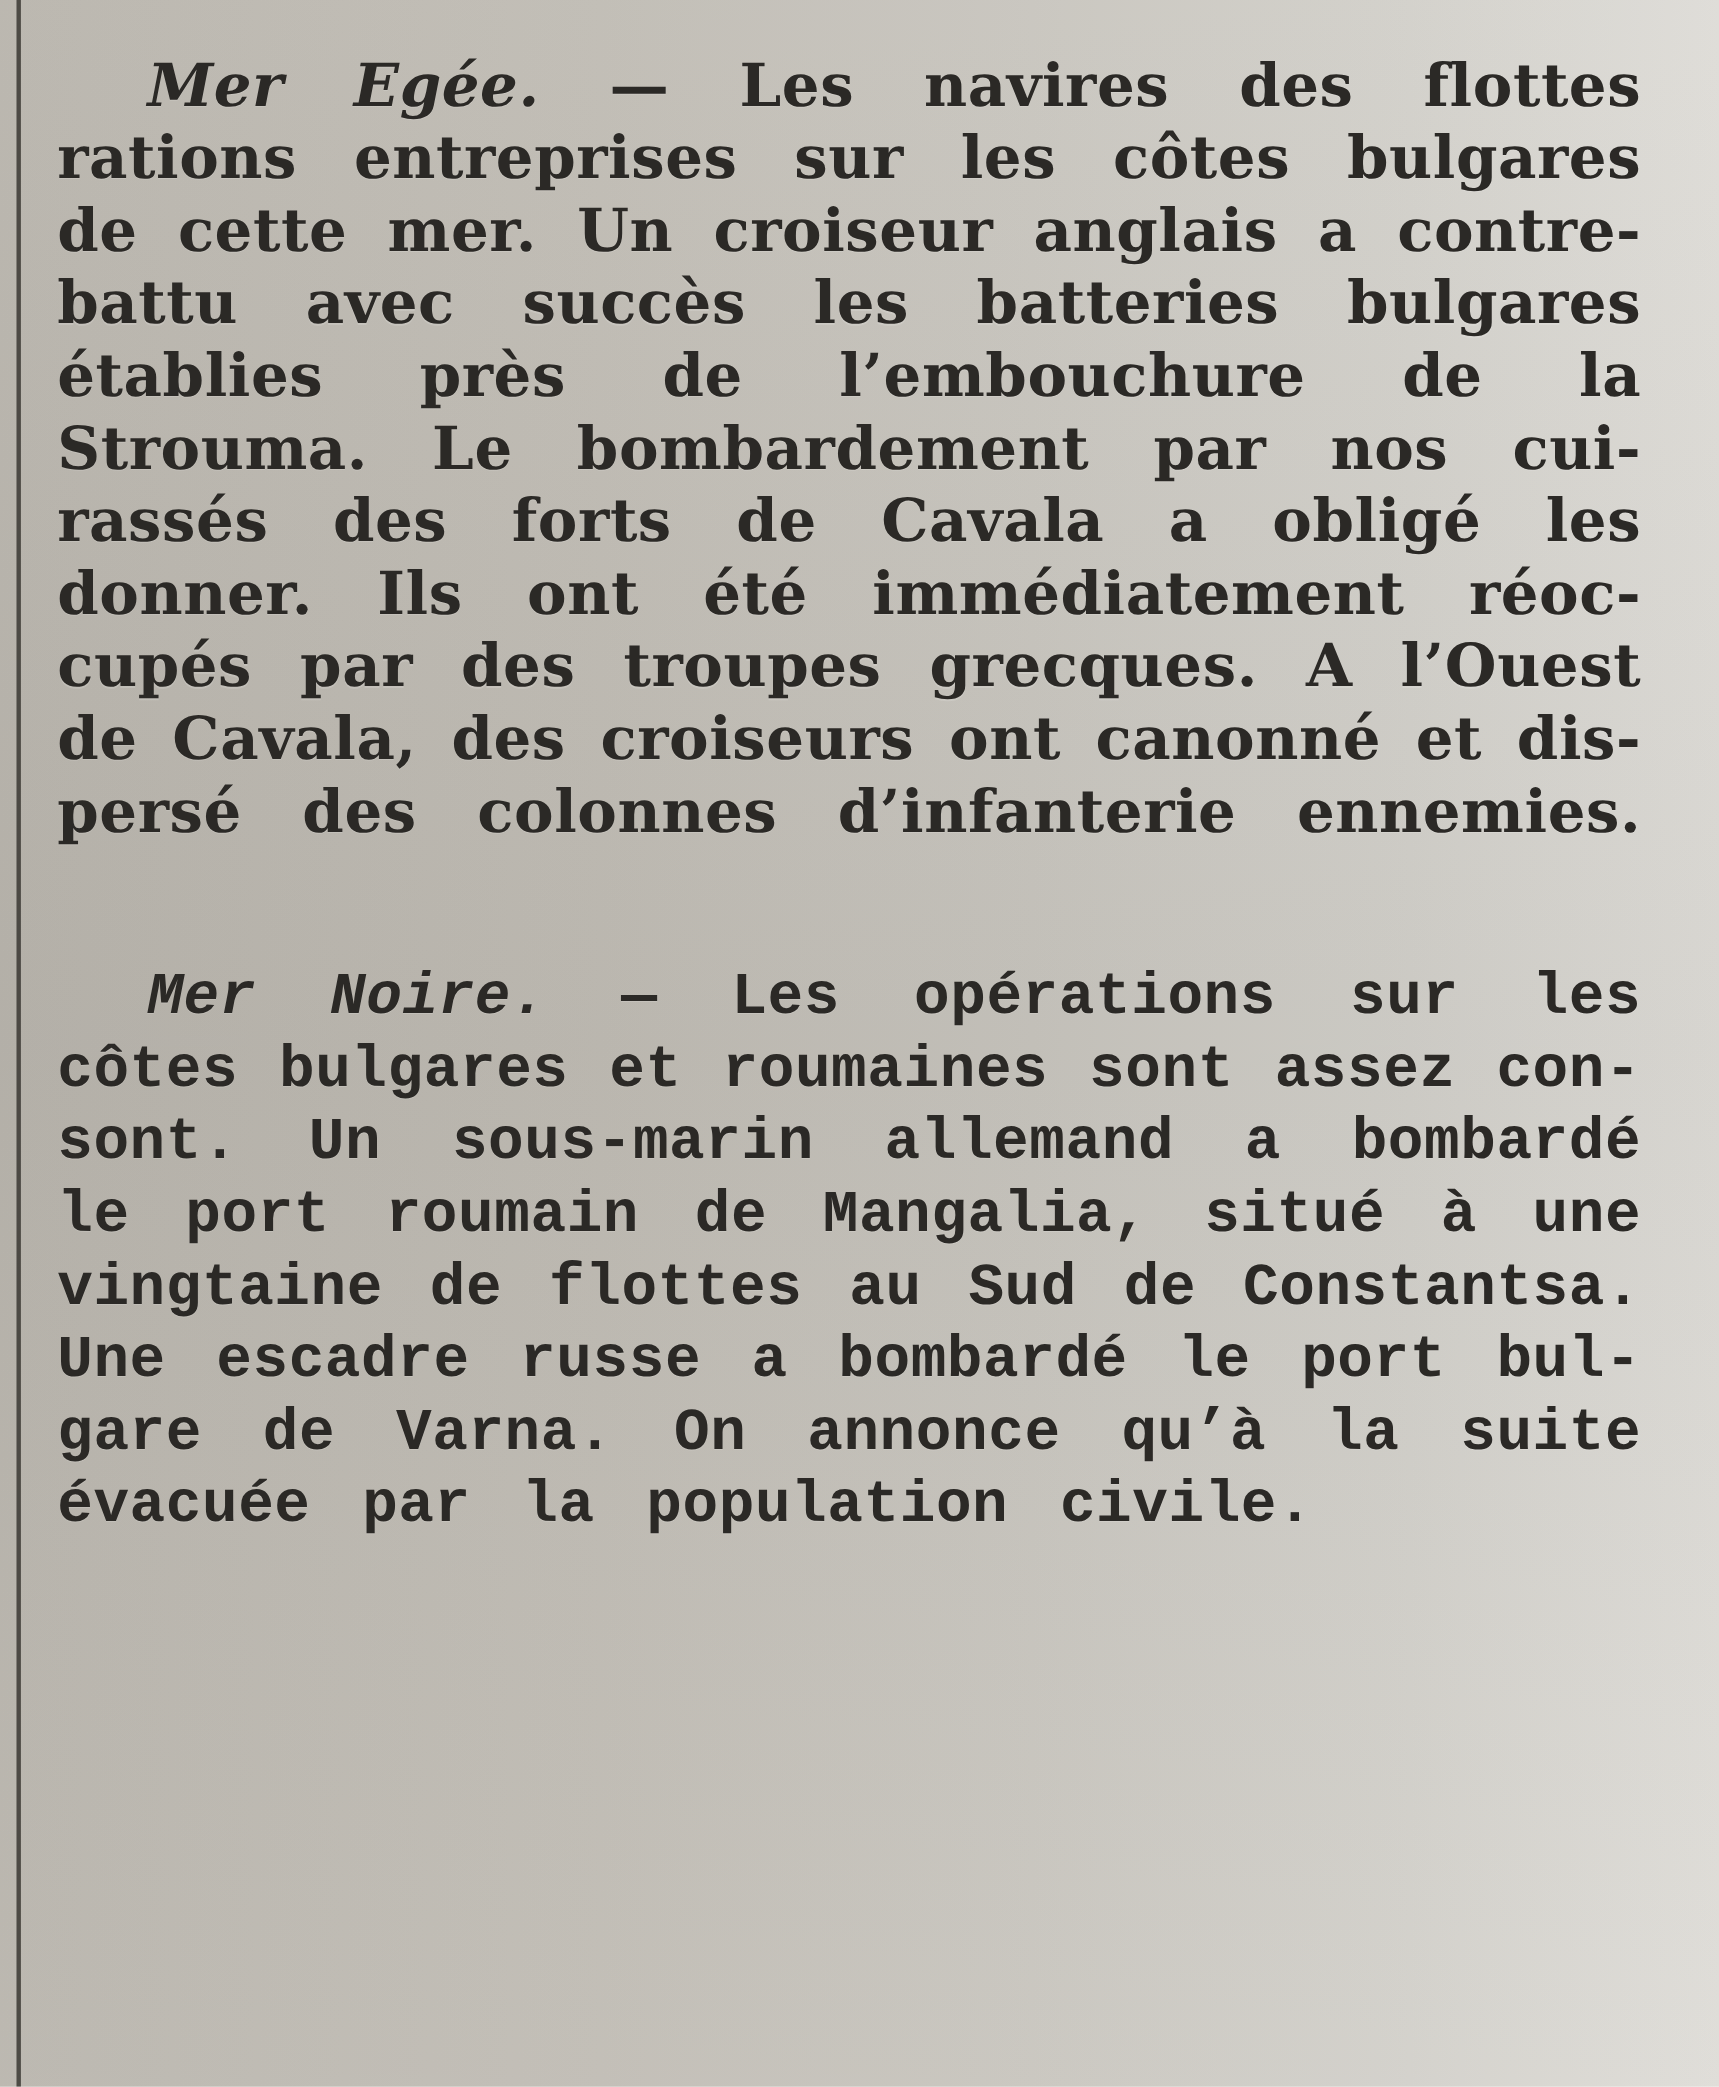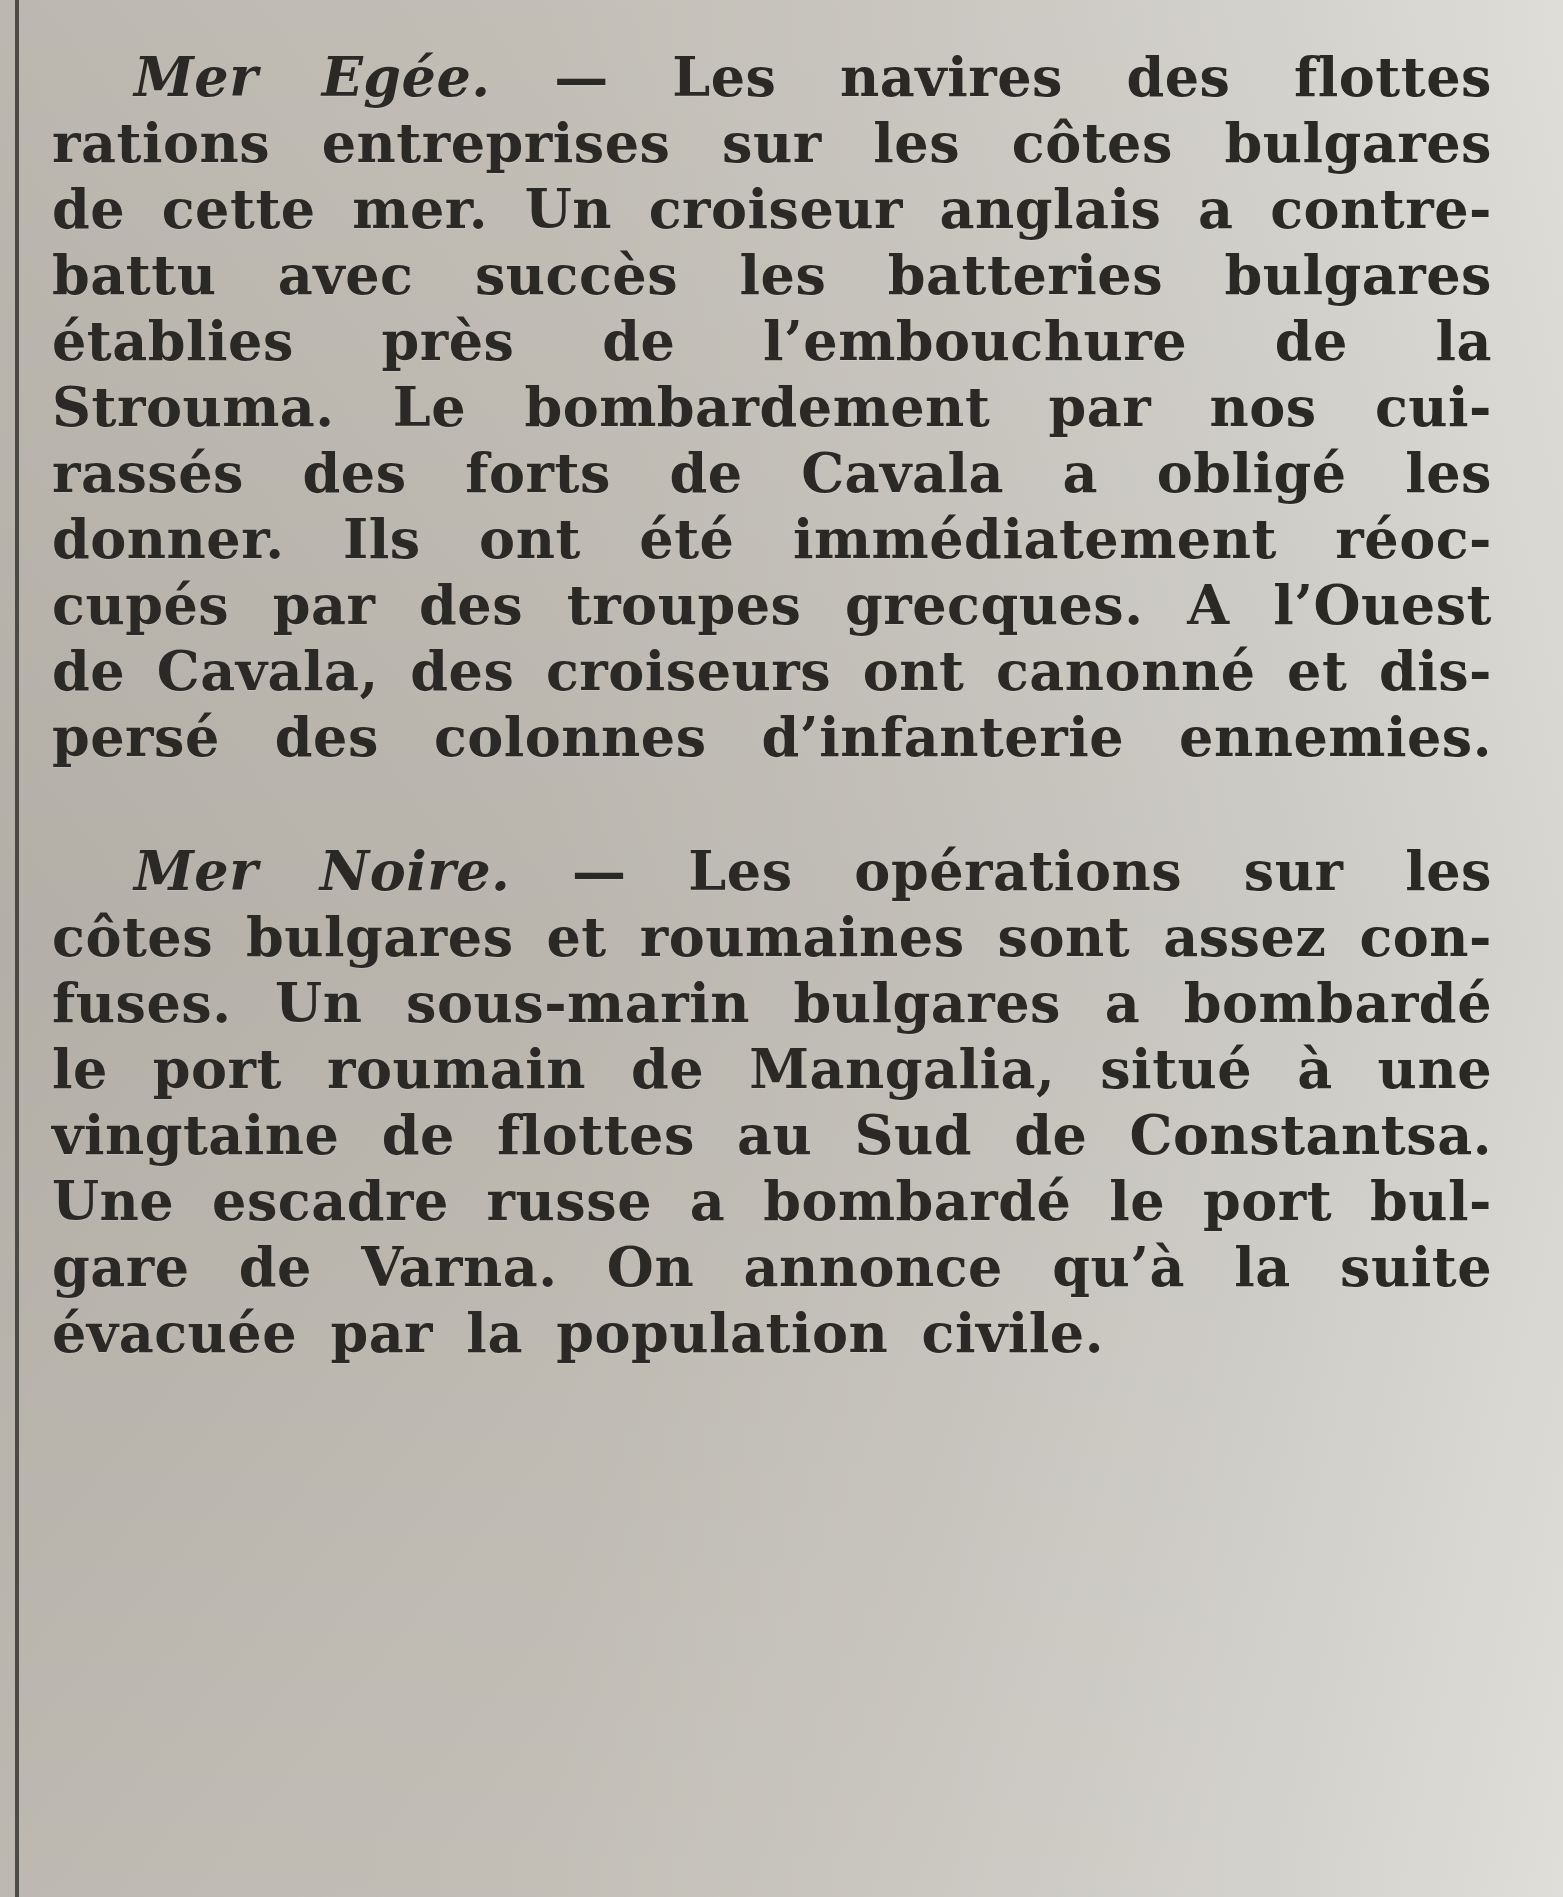"Mer Noire. — Les opérations" .p2 { font-family: none -> Liberation Mono, monospace; margin-top: 68px -> 105px }
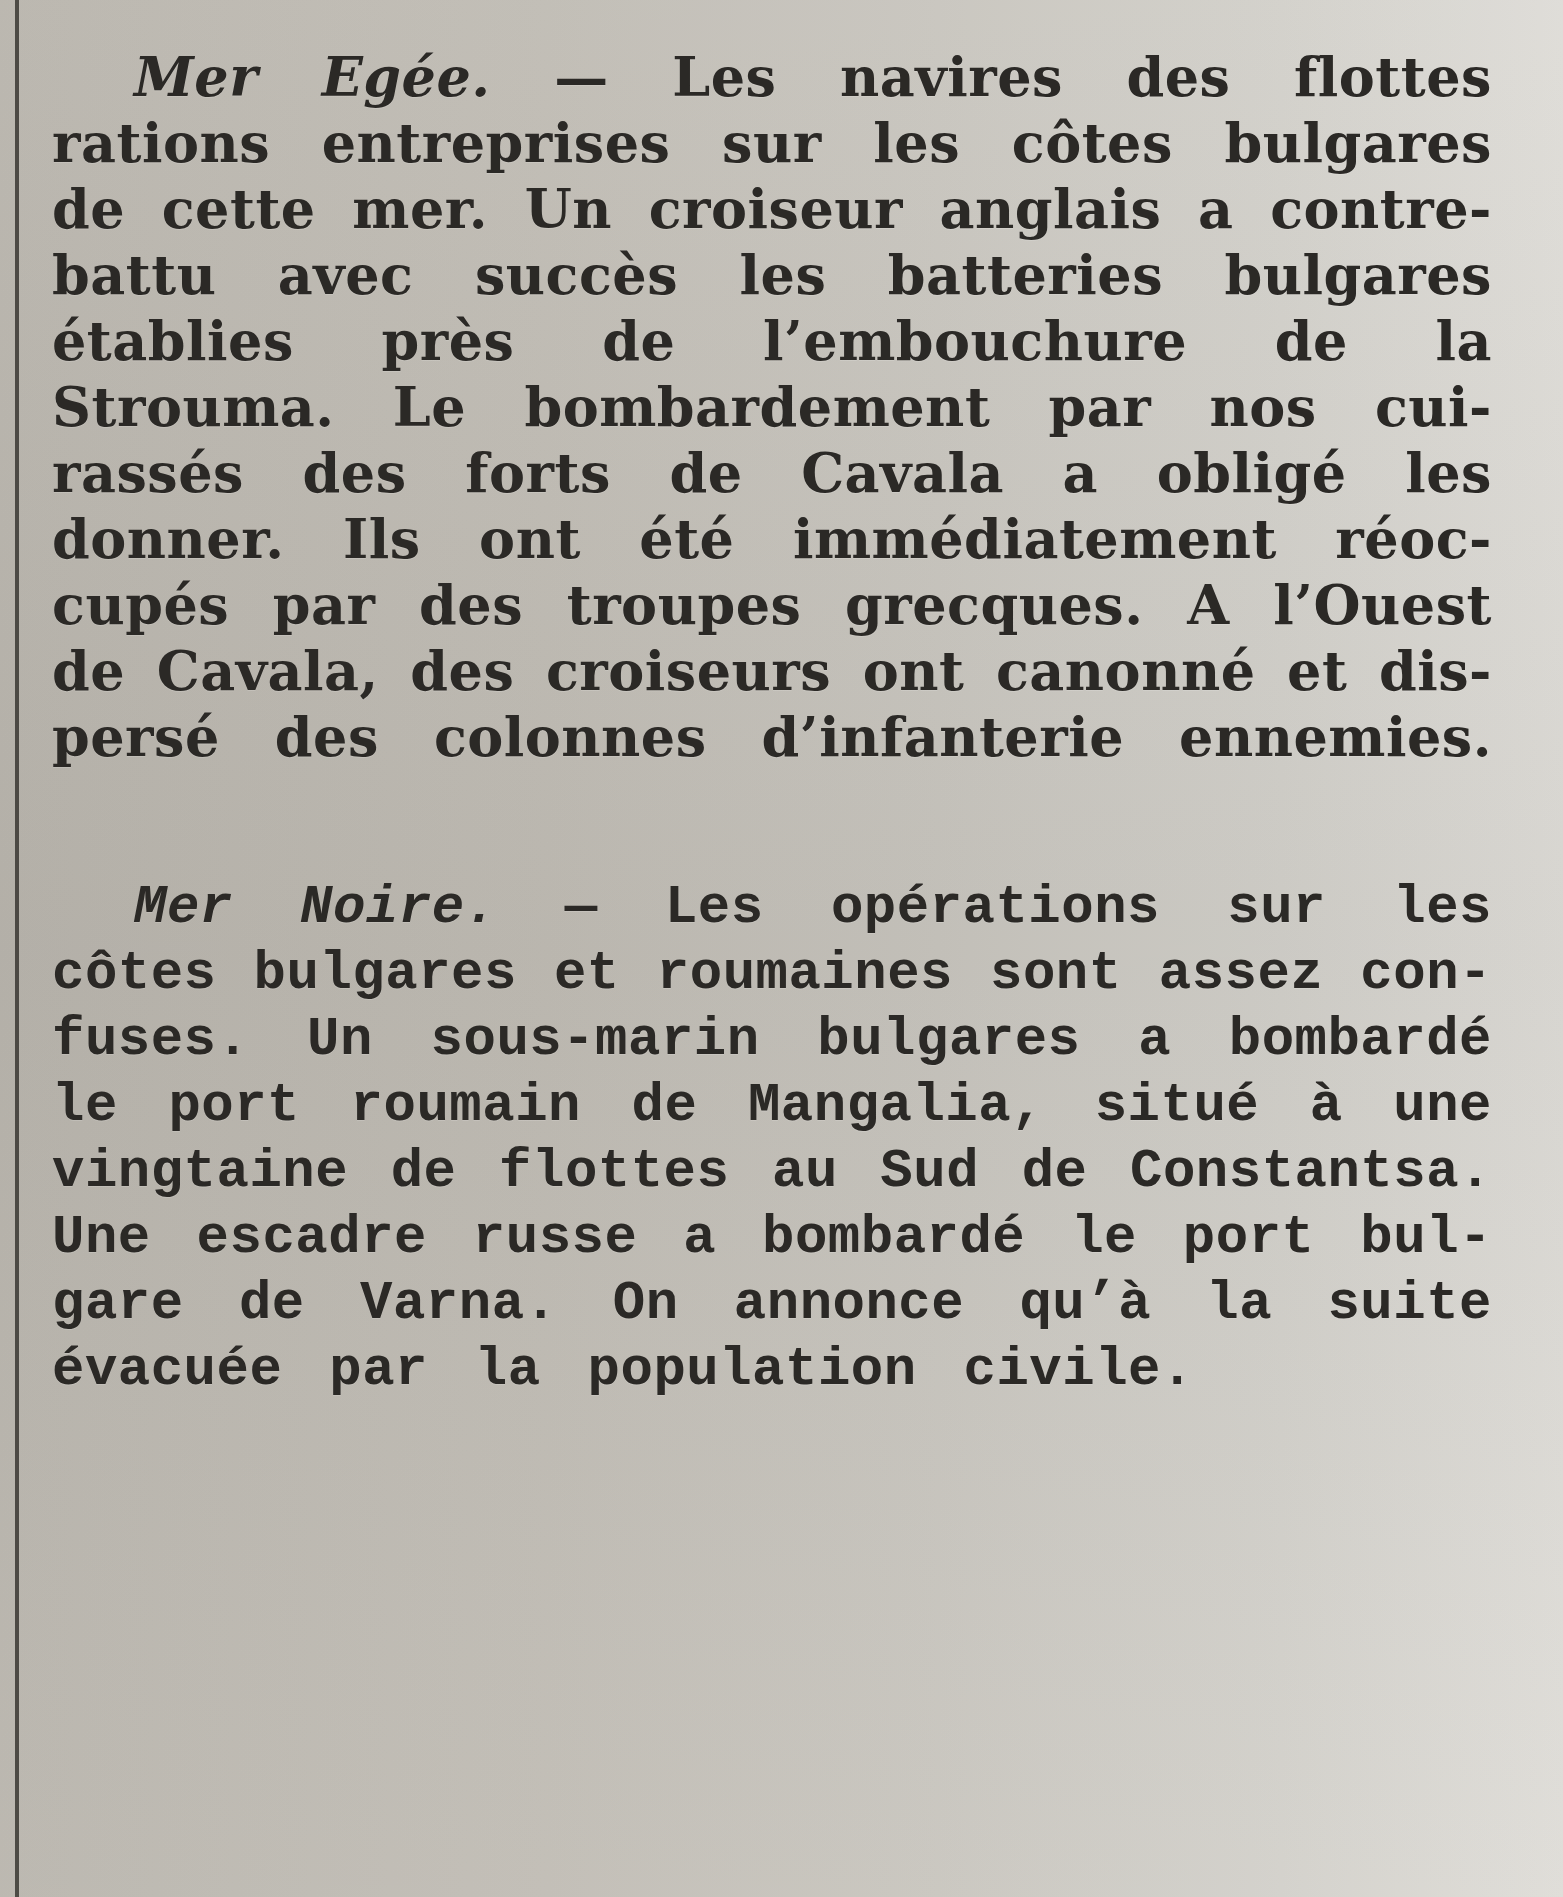"fuses. Un sous-marin bulgares a" span.line { text: fuses. Un sous-marin bulgares -> sont. Un sous-marin allemand }
